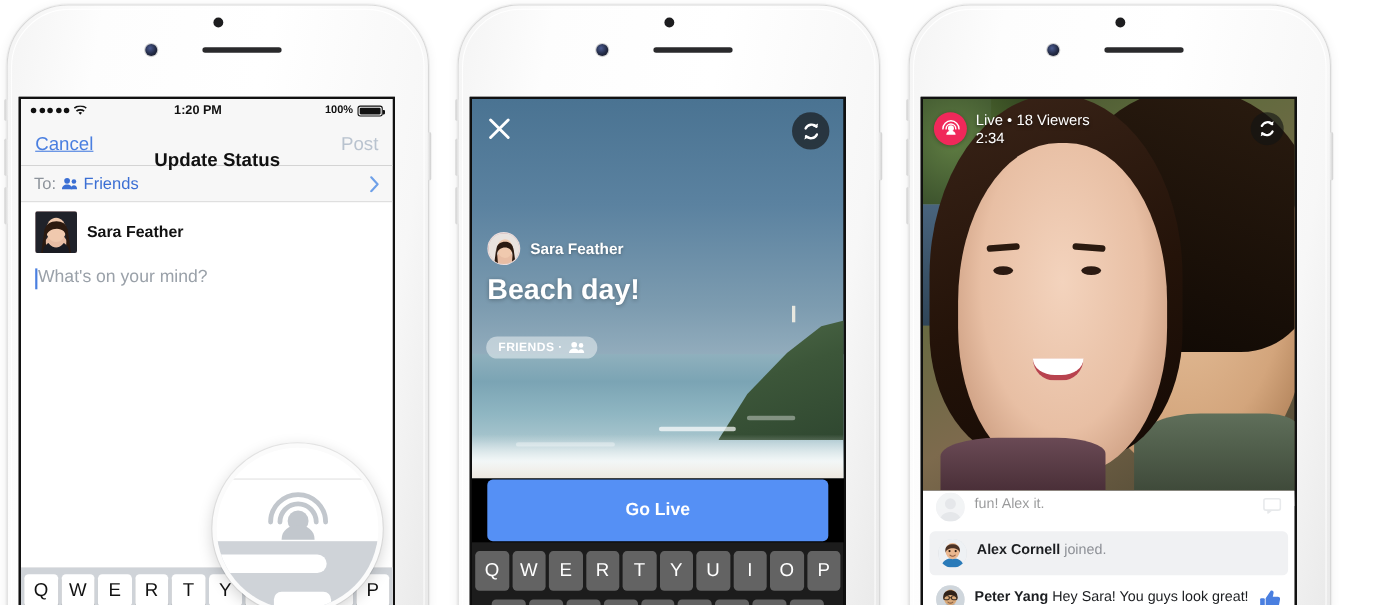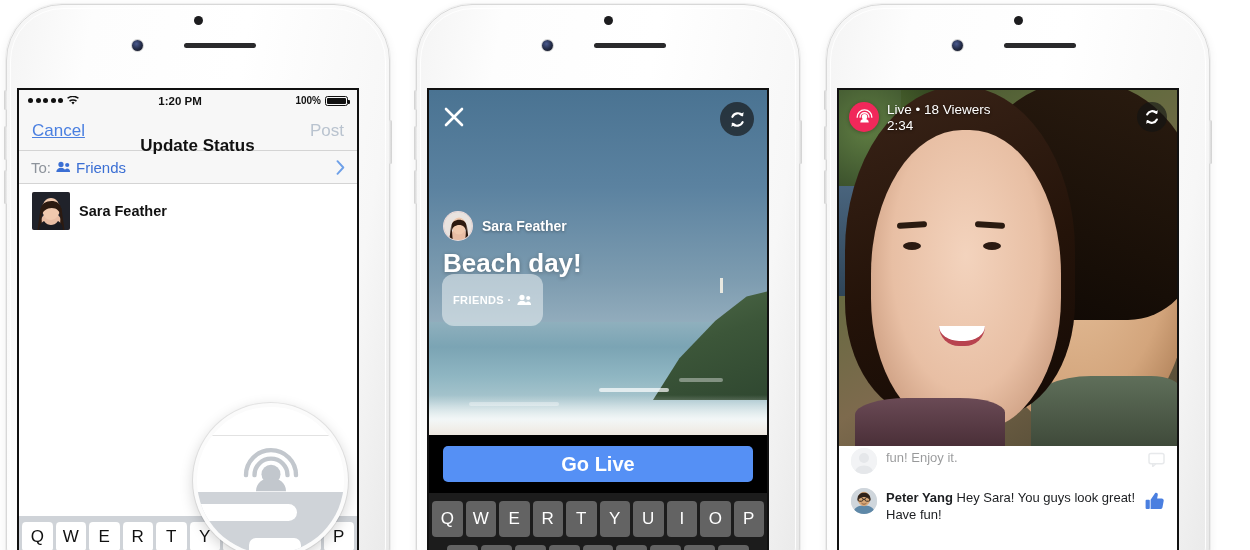"What's on your mind?" div.placeholder-row { html: none -> <div> <div></div> <div>What's on your mind?</div> </div> }
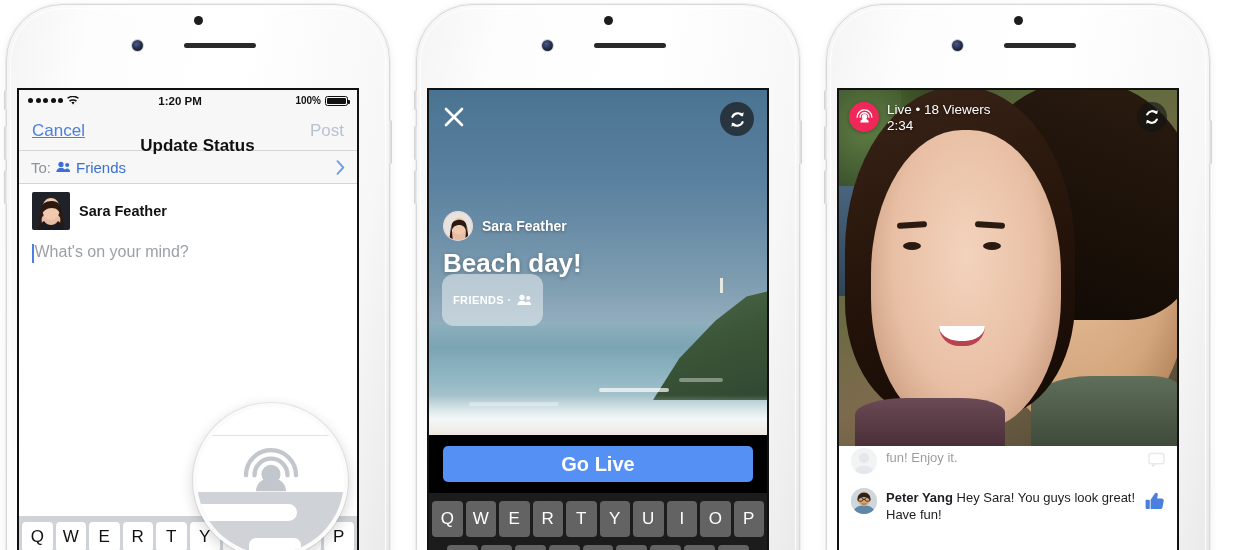"FRIENDS ·" .p2-privacy { padding: 20px 11px -> 4px 11px; top: 184px -> 216px }
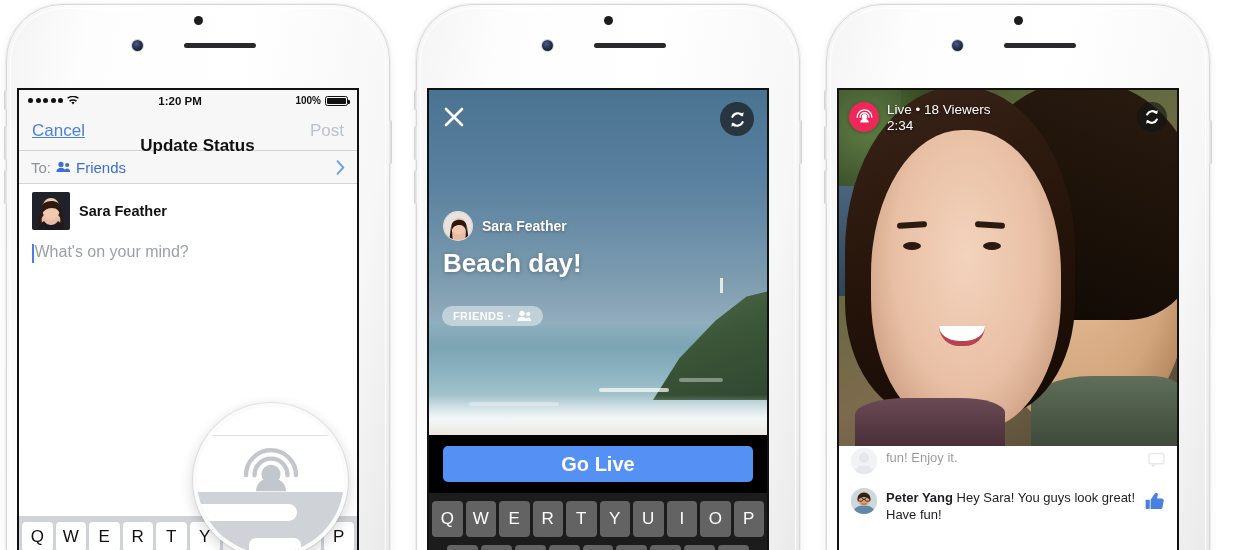"Go Live" .golive-btn { font-size: 20px -> 16px; height: 36px -> 56px }
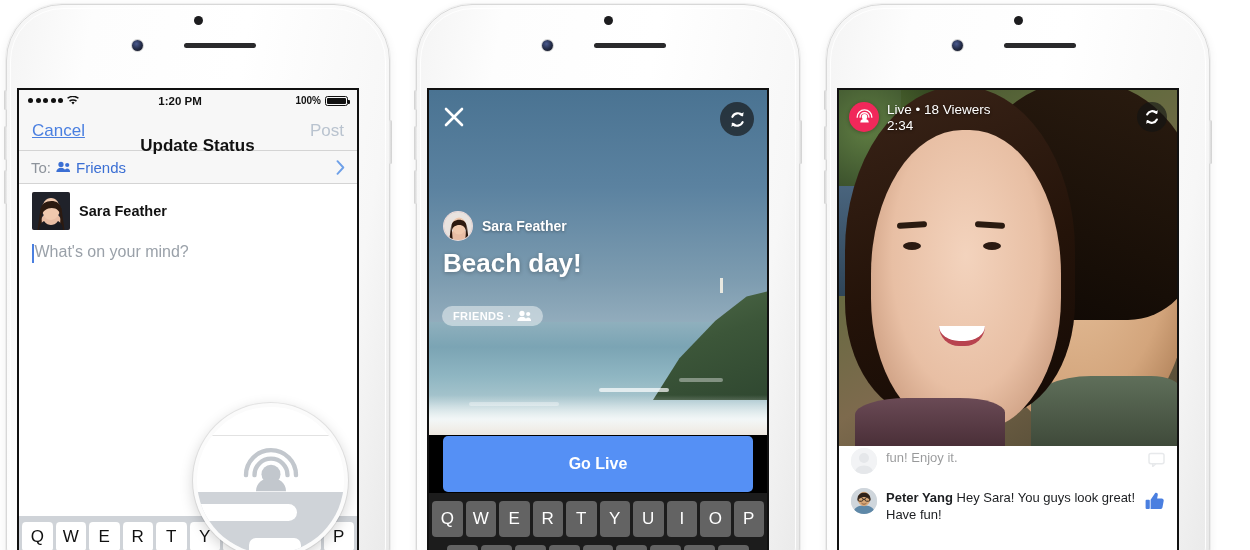"fun! Enjoy it." div.cmt-body { text: Enjoy -> Alex }
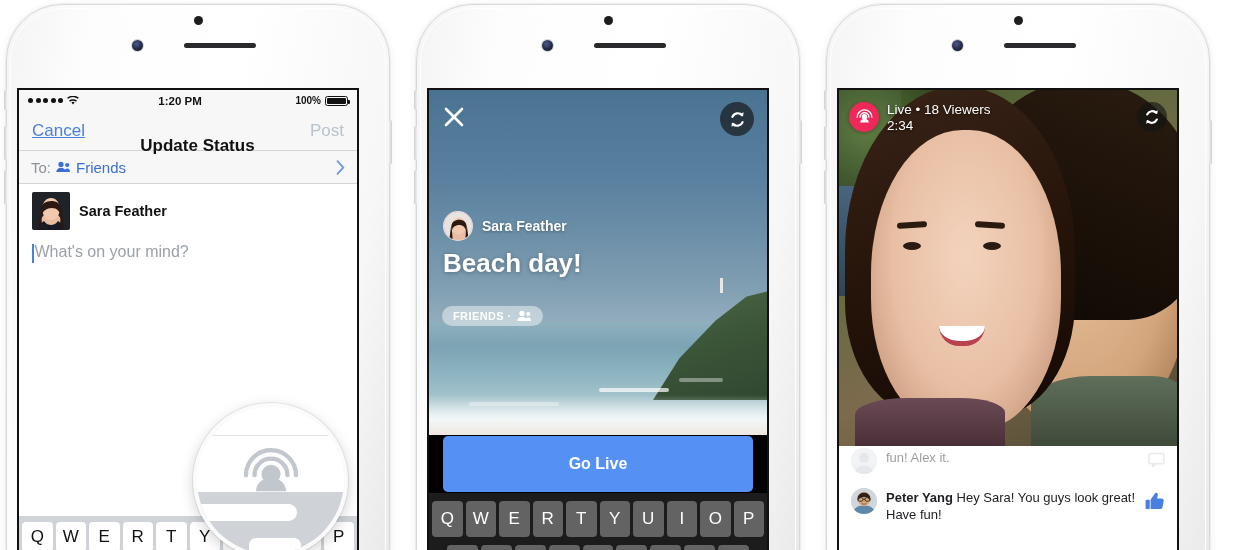"Alex Cornell joined." div.cmt { html: none -> <div> <div> <svg> <rect></rect> <path></path> <ellipse></ellipse> <path></path> <circle></circle> <circle></circle> <path></path> </svg> </div> <div> <span>Alex Cornell</span><span> joined.</span> </div> </div> }
